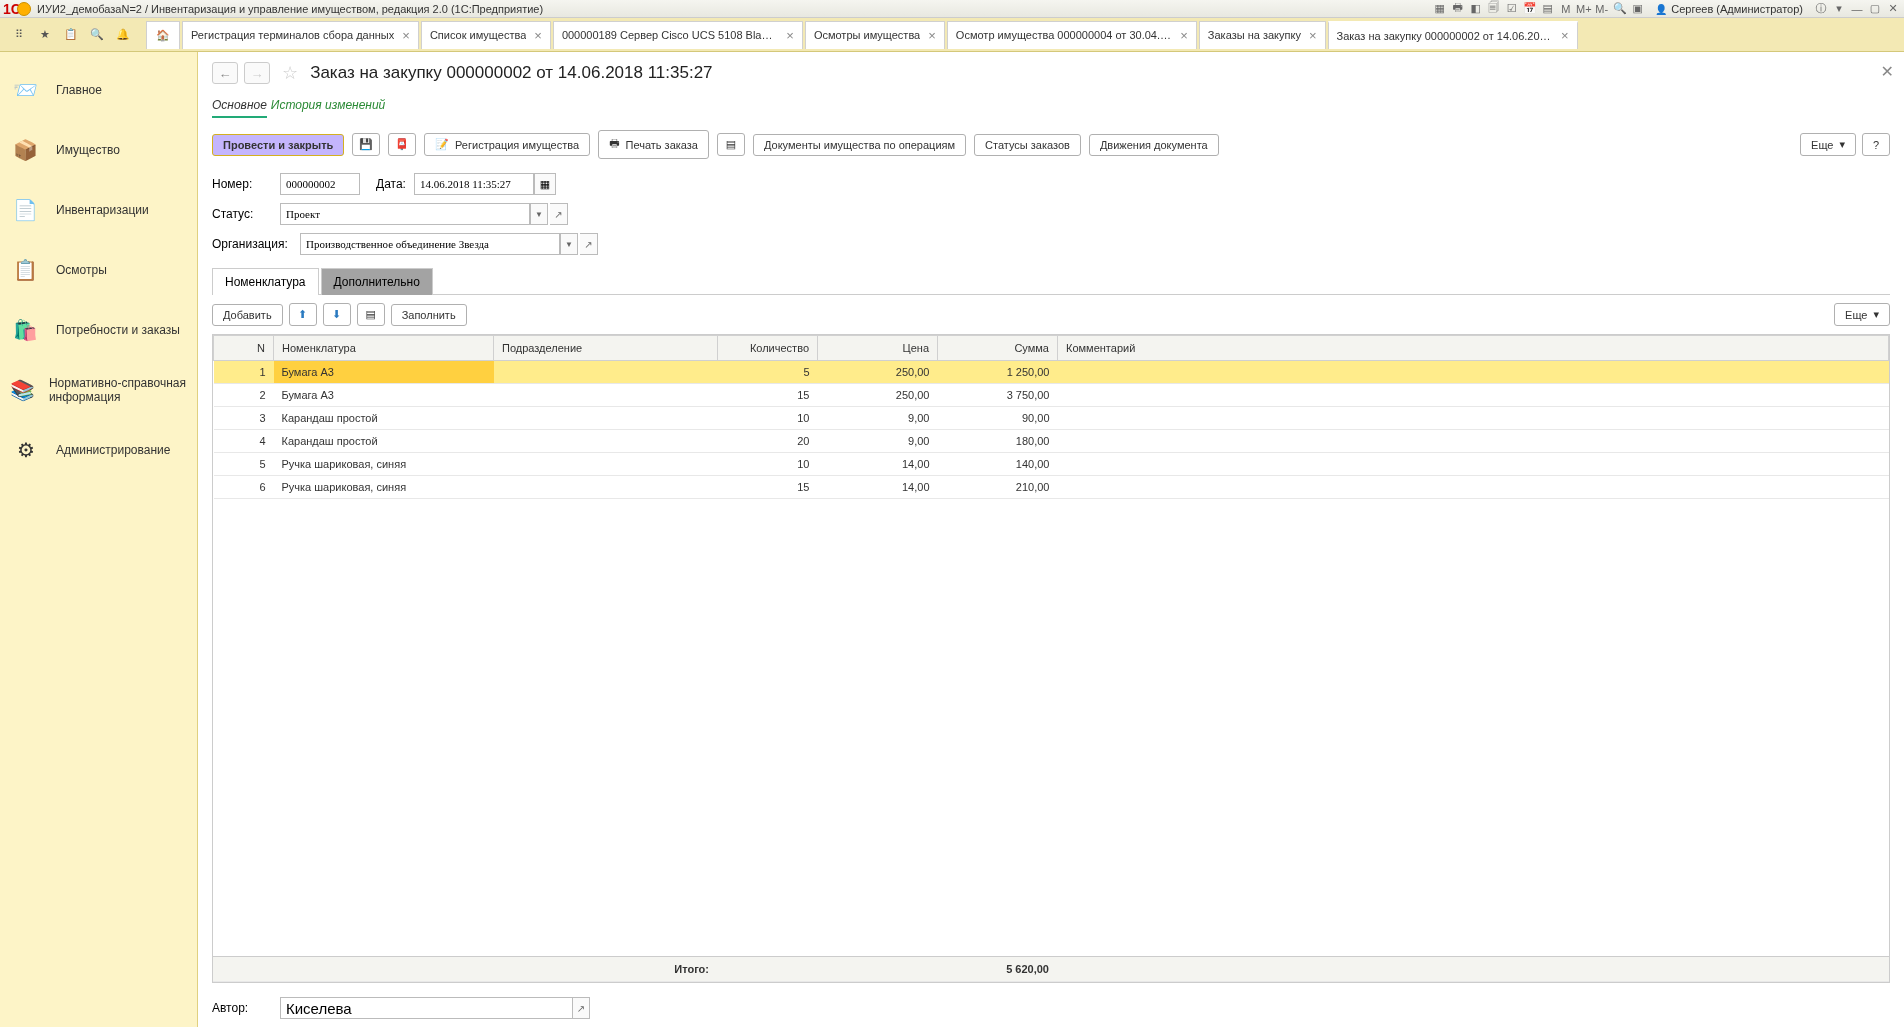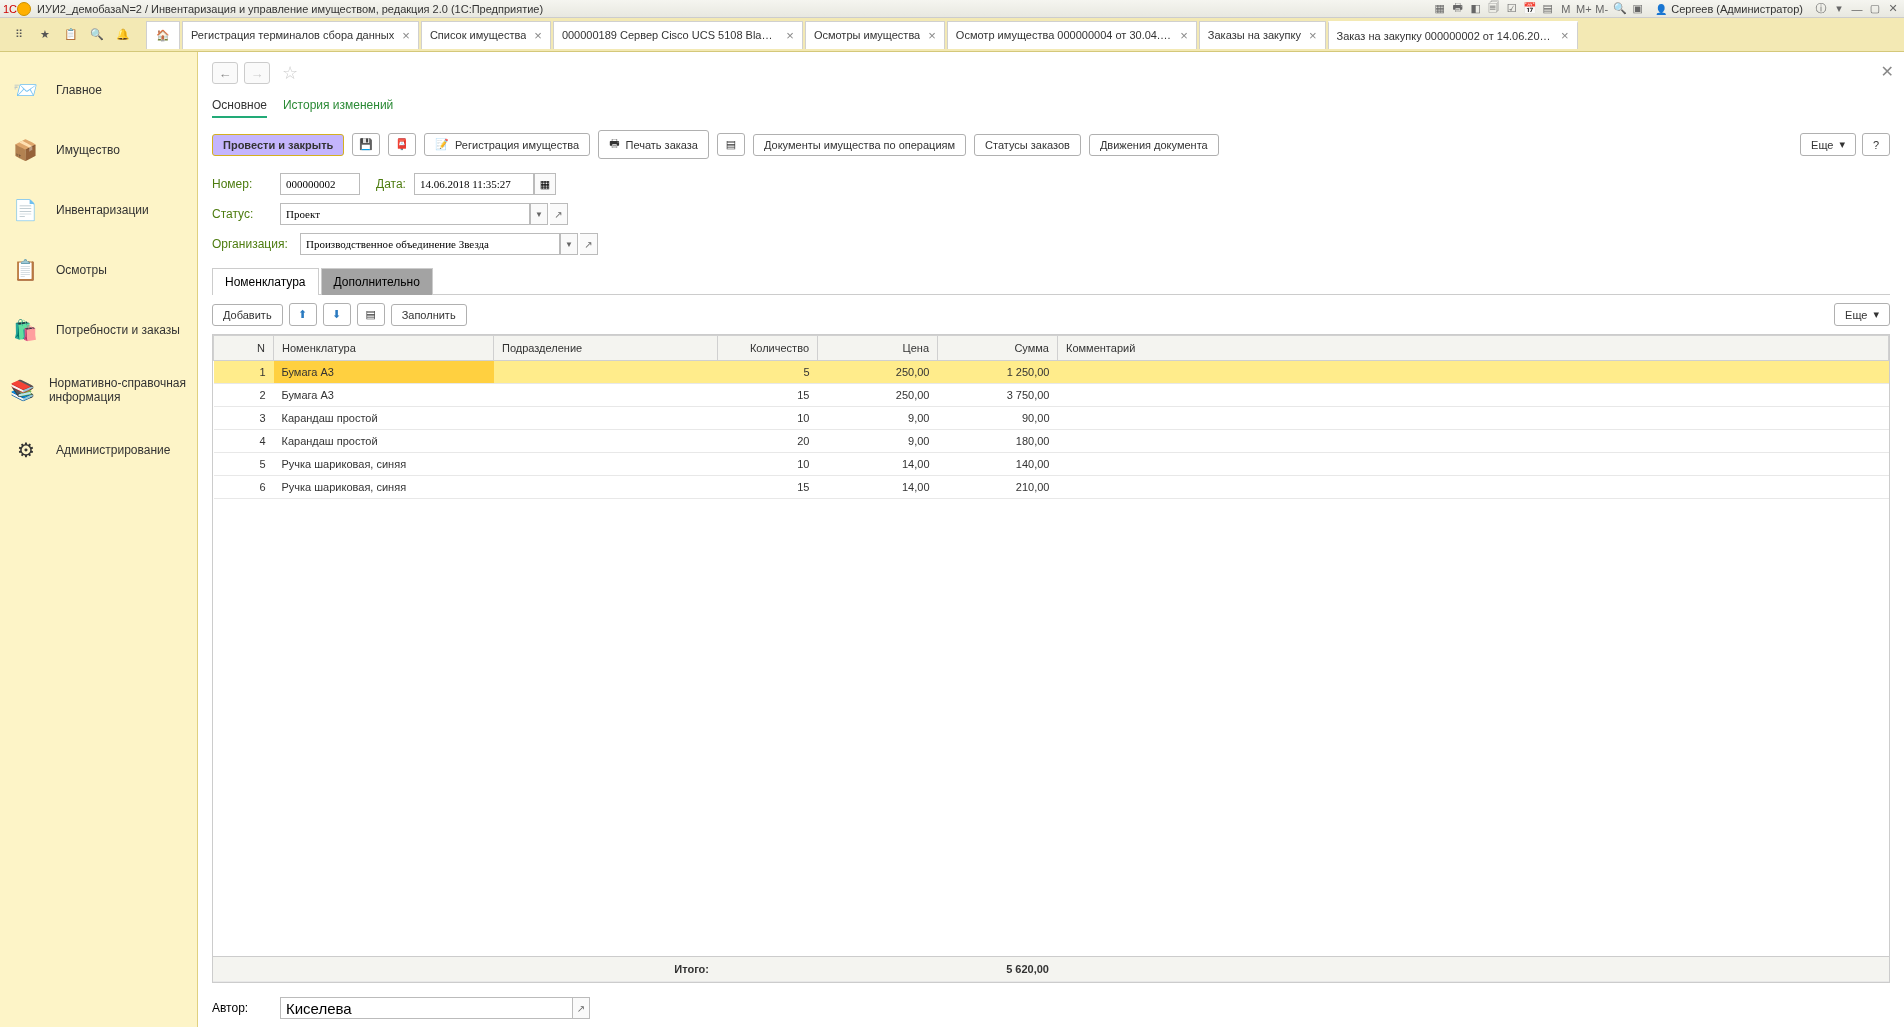"1C" .titlebar .appicon { font-size: 11px -> 14px; font-weight: normal -> bold }
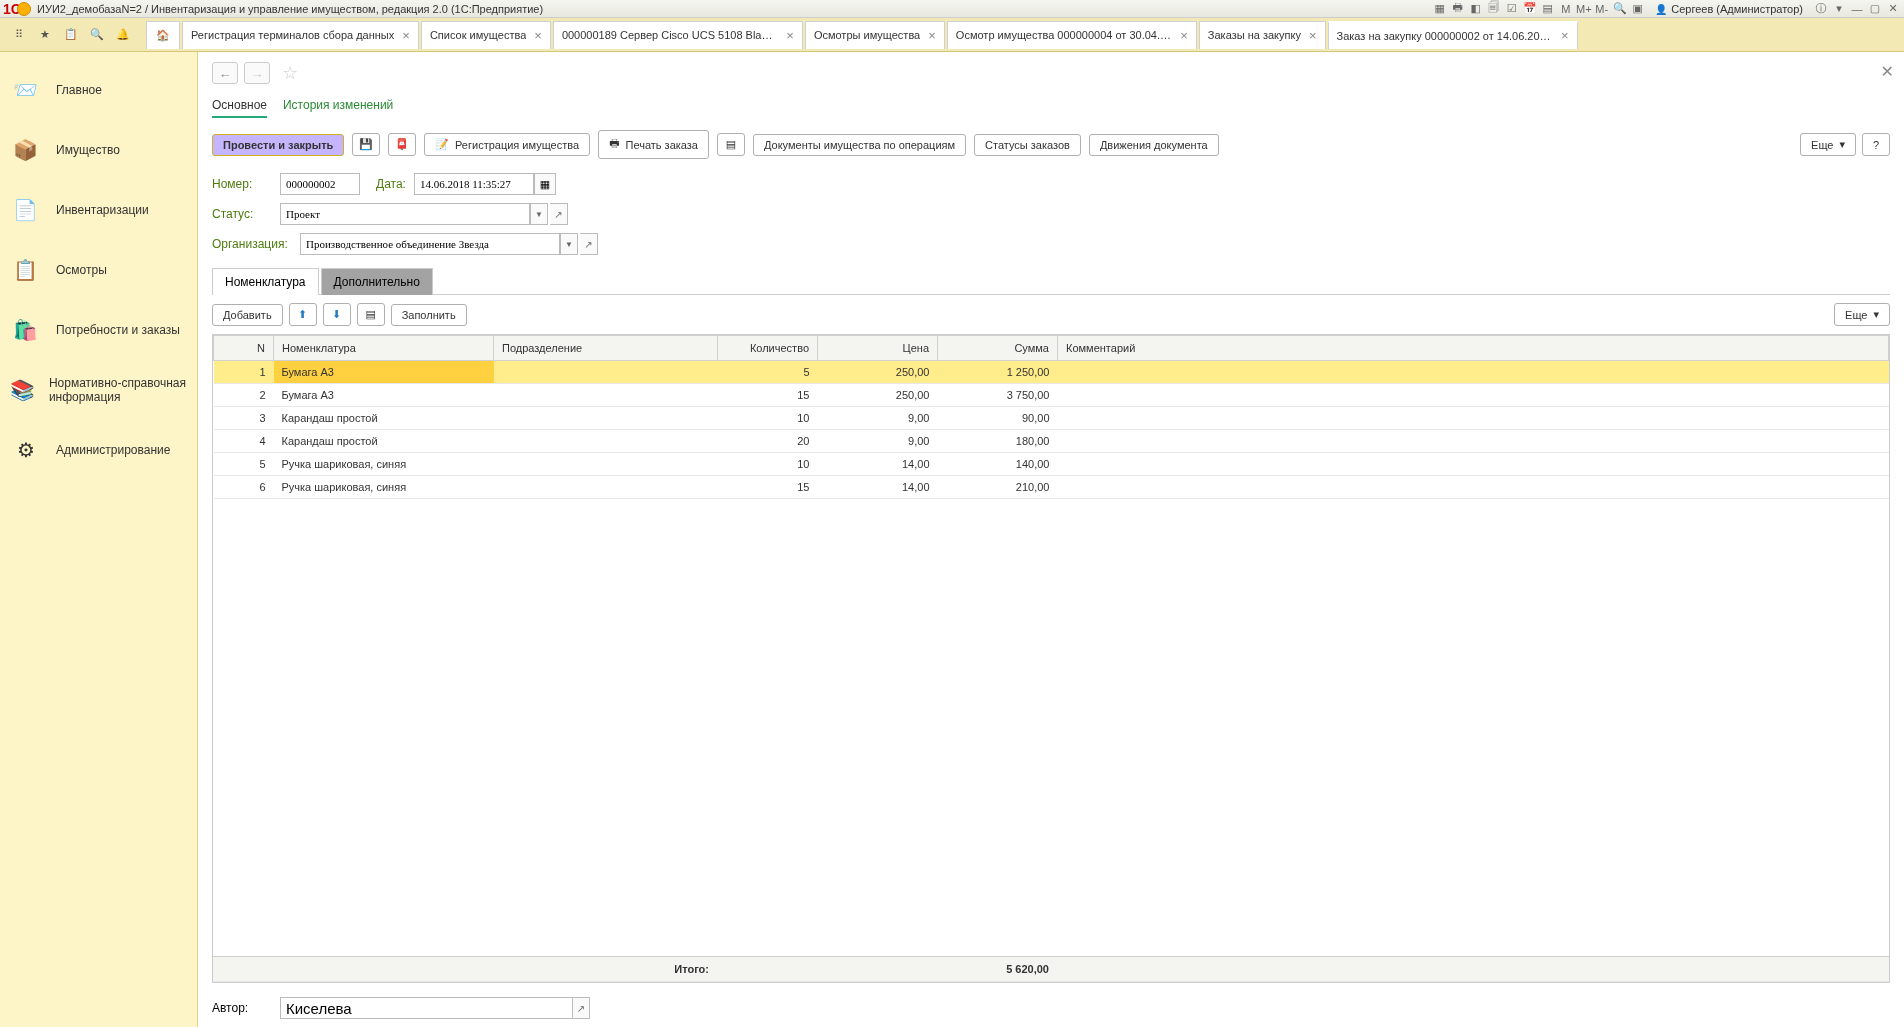"Заказ на закупку 000000002 от 14.06.2018 11:35:27" span.title { html: none -> <span>Заказ на закупку 000000002 от 14.06.2018 11:35:27</span> }
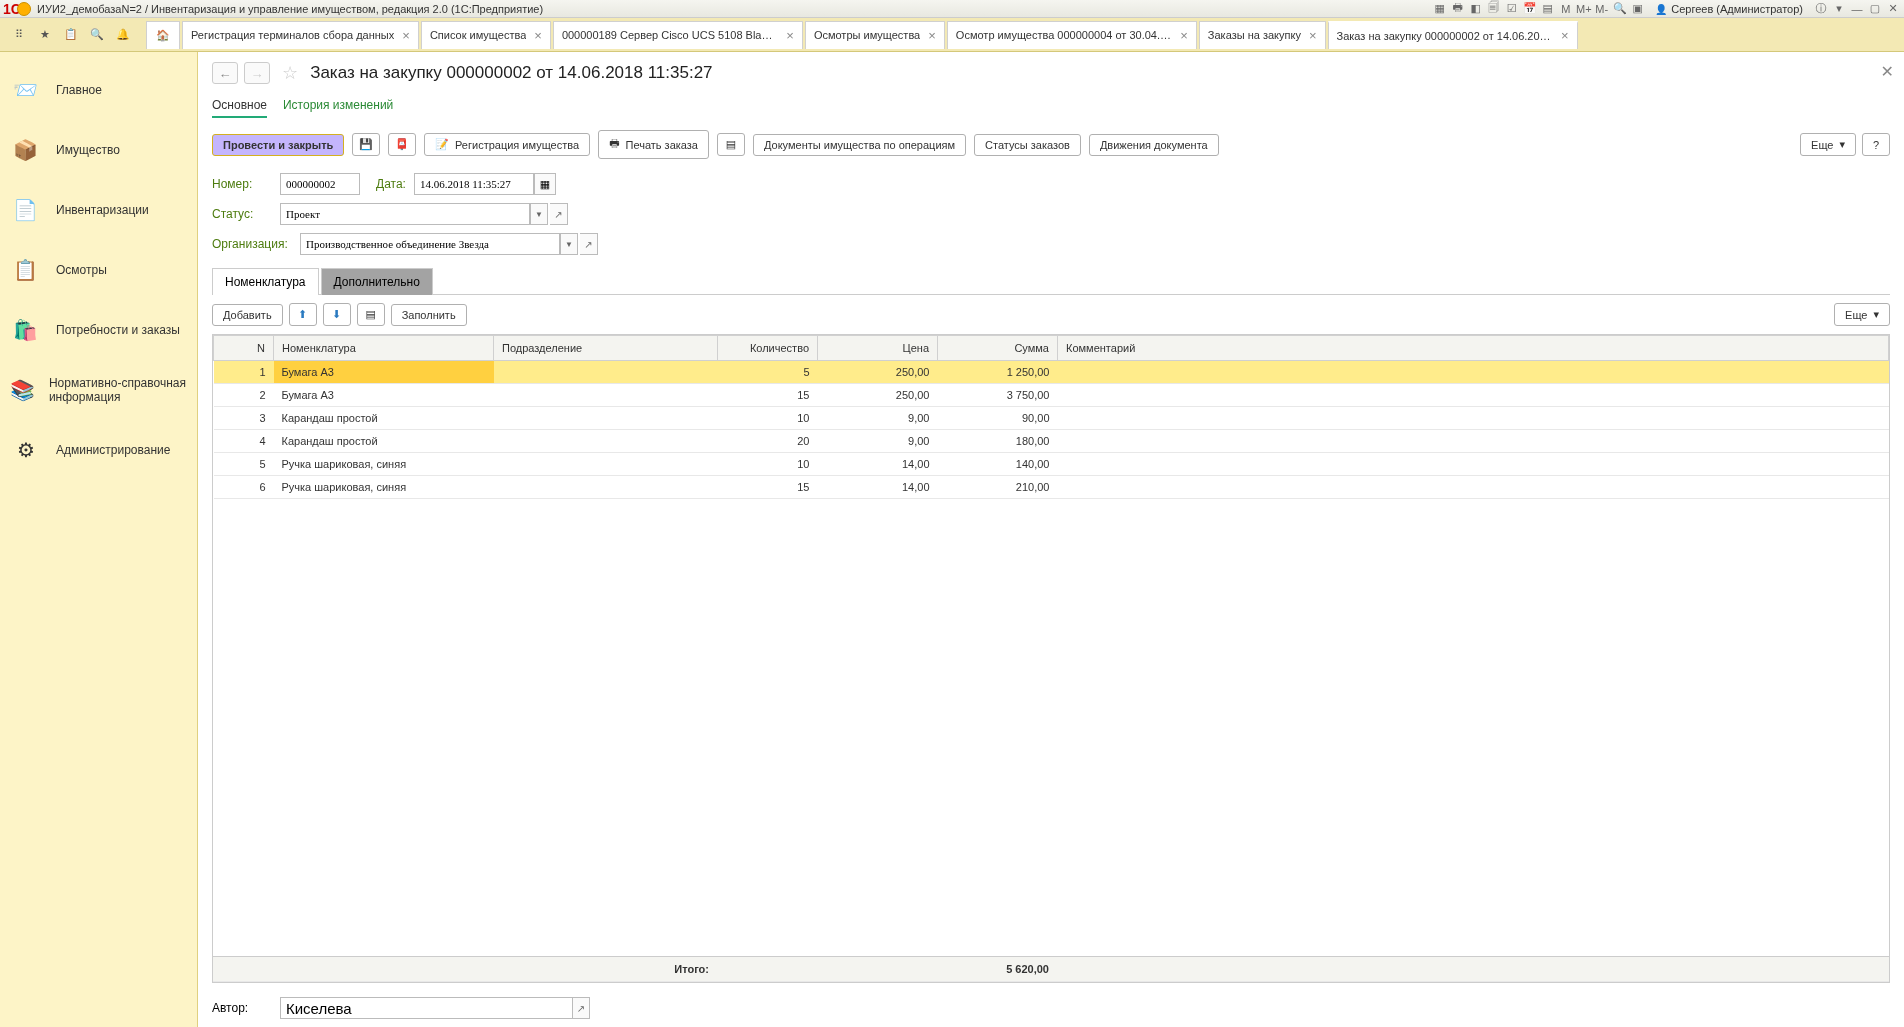"Основное" .subtabs { font-style: none -> italic; gap: 16px -> 4px }
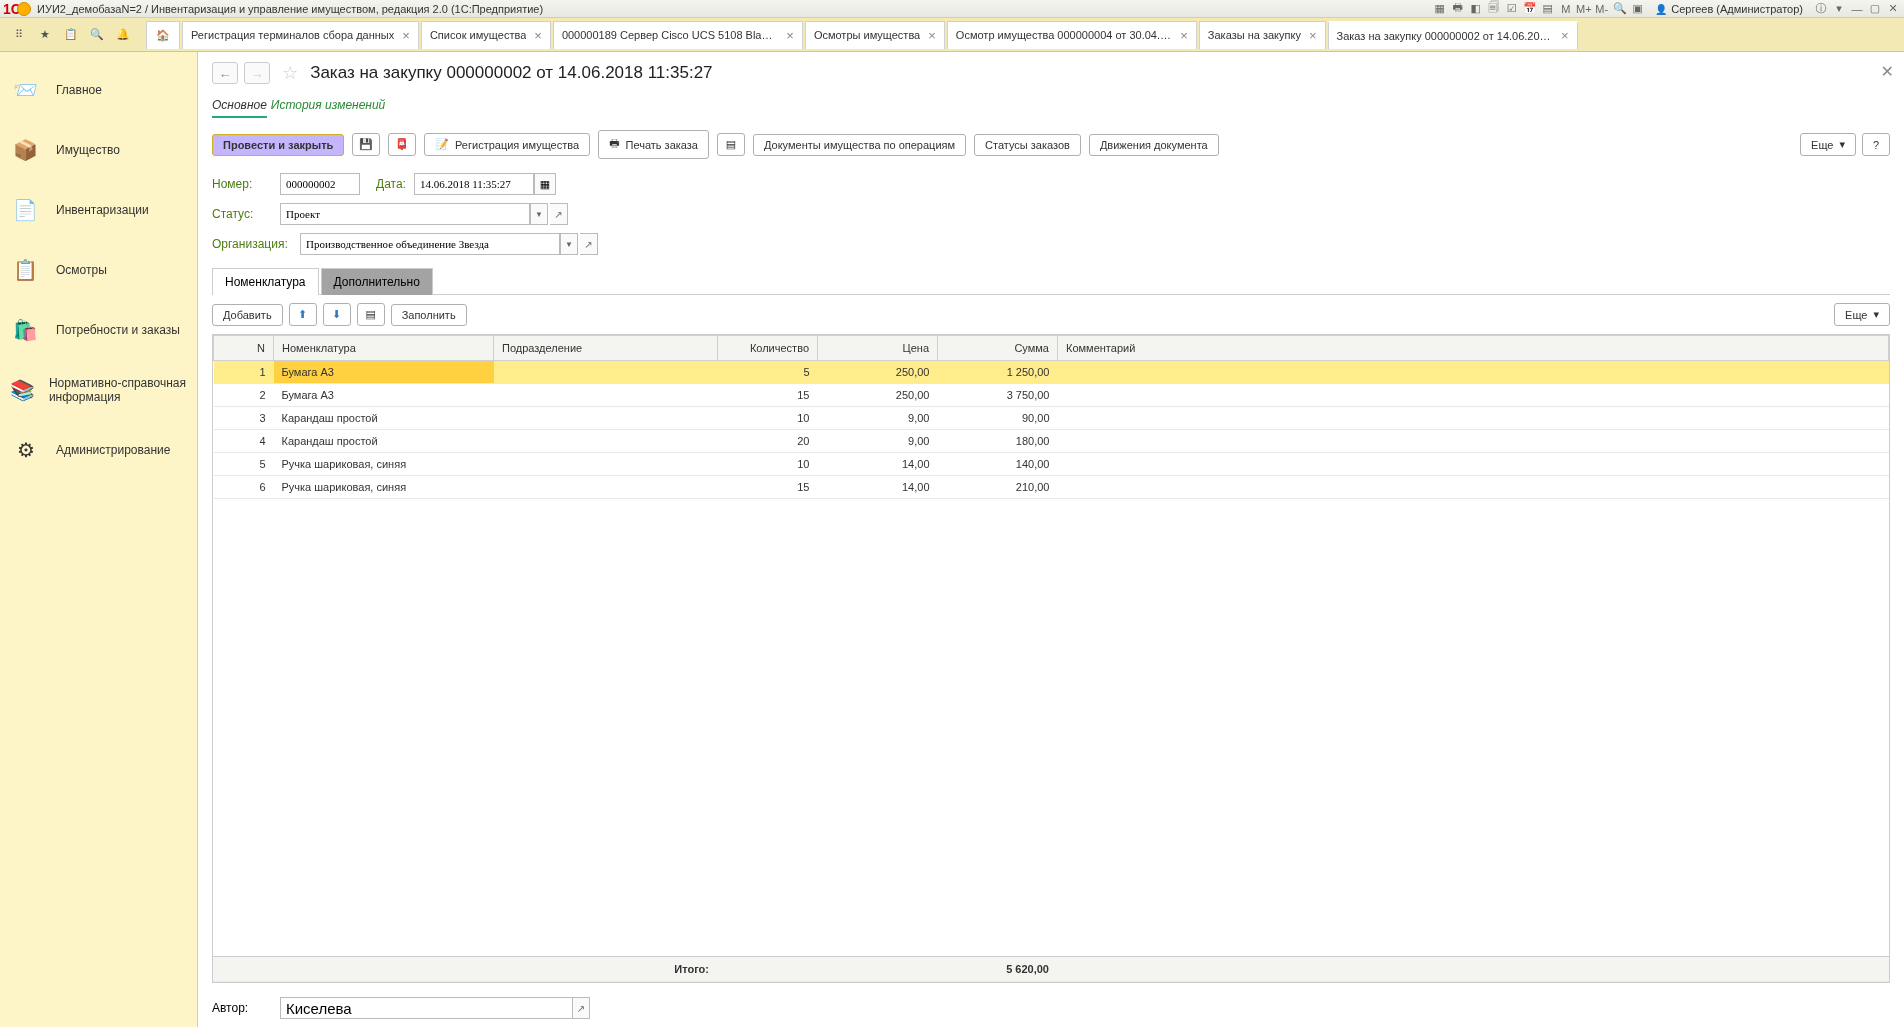"Номер:" .formrow label { color: #4d7c0f -> #000000 }
